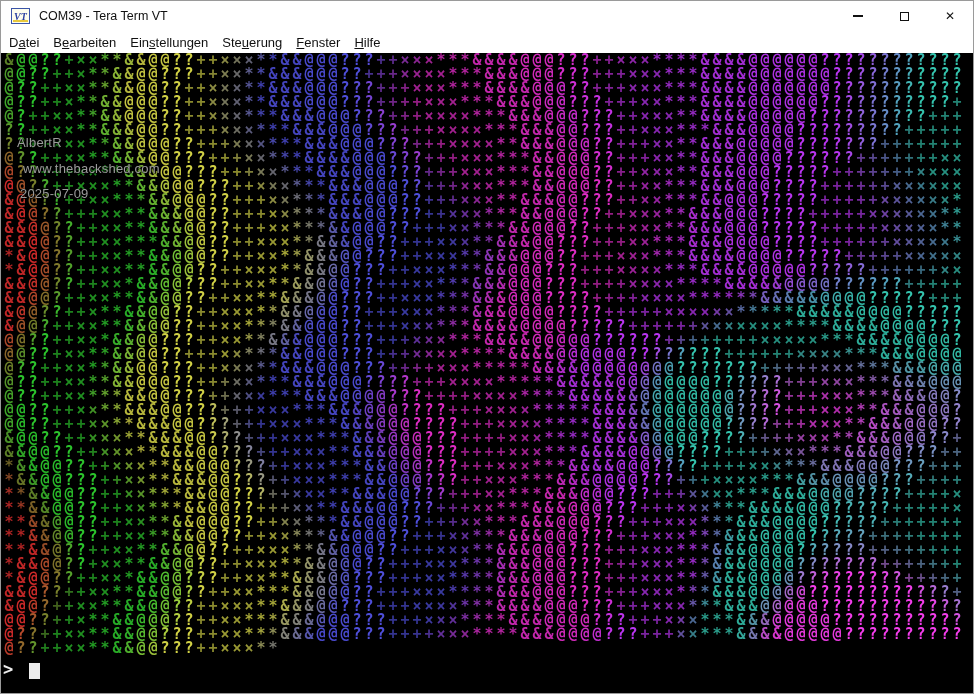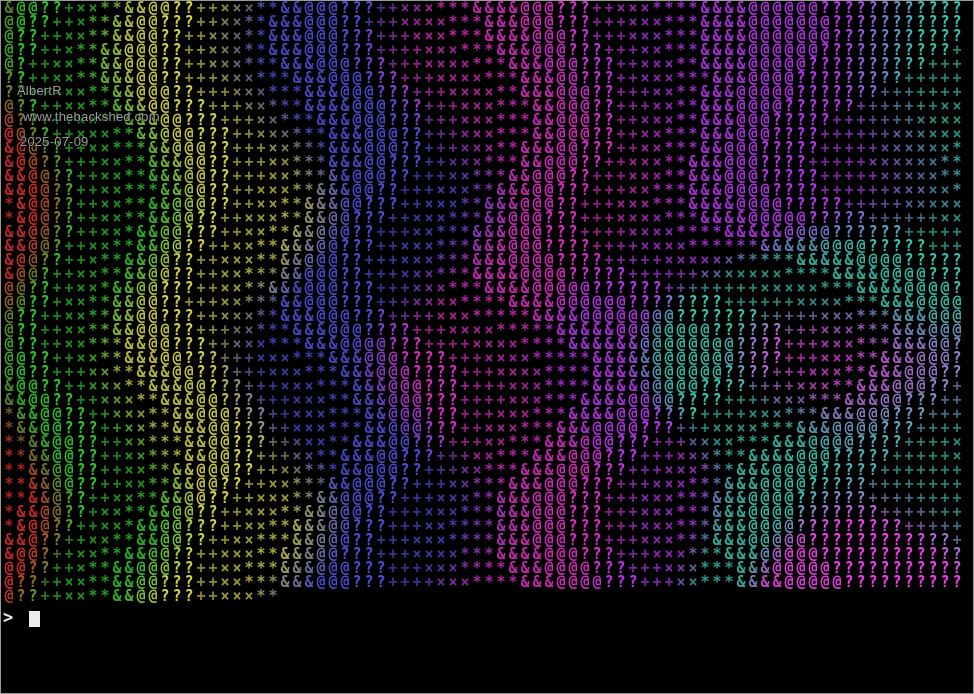"VT" div.titlebar { html: none -> <div> <div>VT</div> <span>COM39 - Tera Term VT</span> <div> <div> <span></span> </div> <div> <span></span> </div> <div> <span>✕</span> </div> </div> </div> }
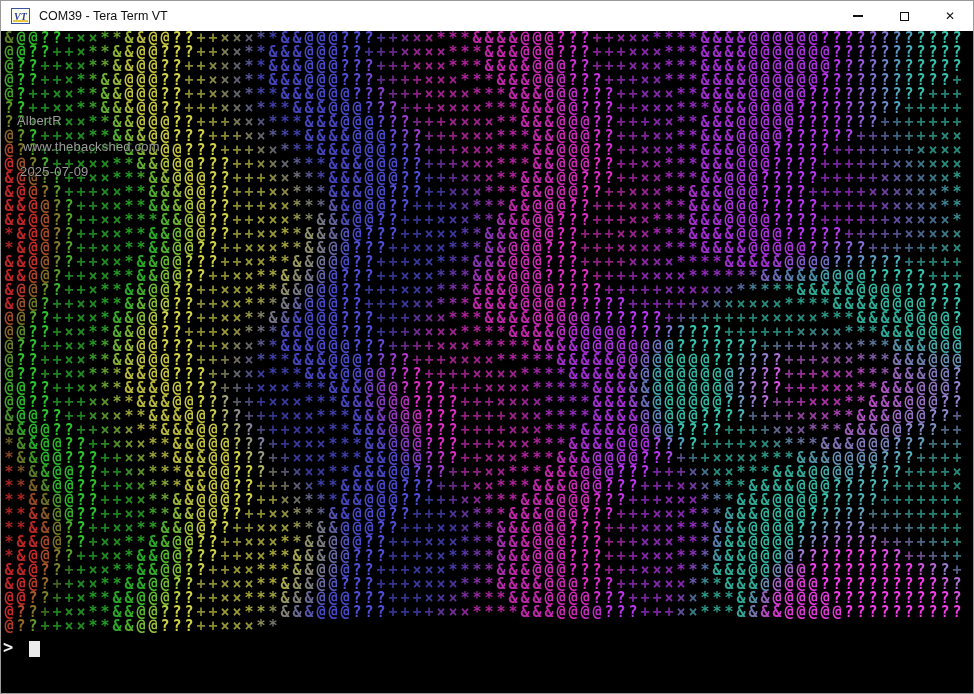"D tei" div.menubar { html: none -> <div> <span>D<u>a</u>tei</span> <span>B<u>e</u>arbeiten</span> <span>Ein<u>s</u>tellungen</span> <span>Ste<u>u</u>erung</span> <span><u>F</u>enster</span> <span><u>H</u>ilfe</span> </div> }
